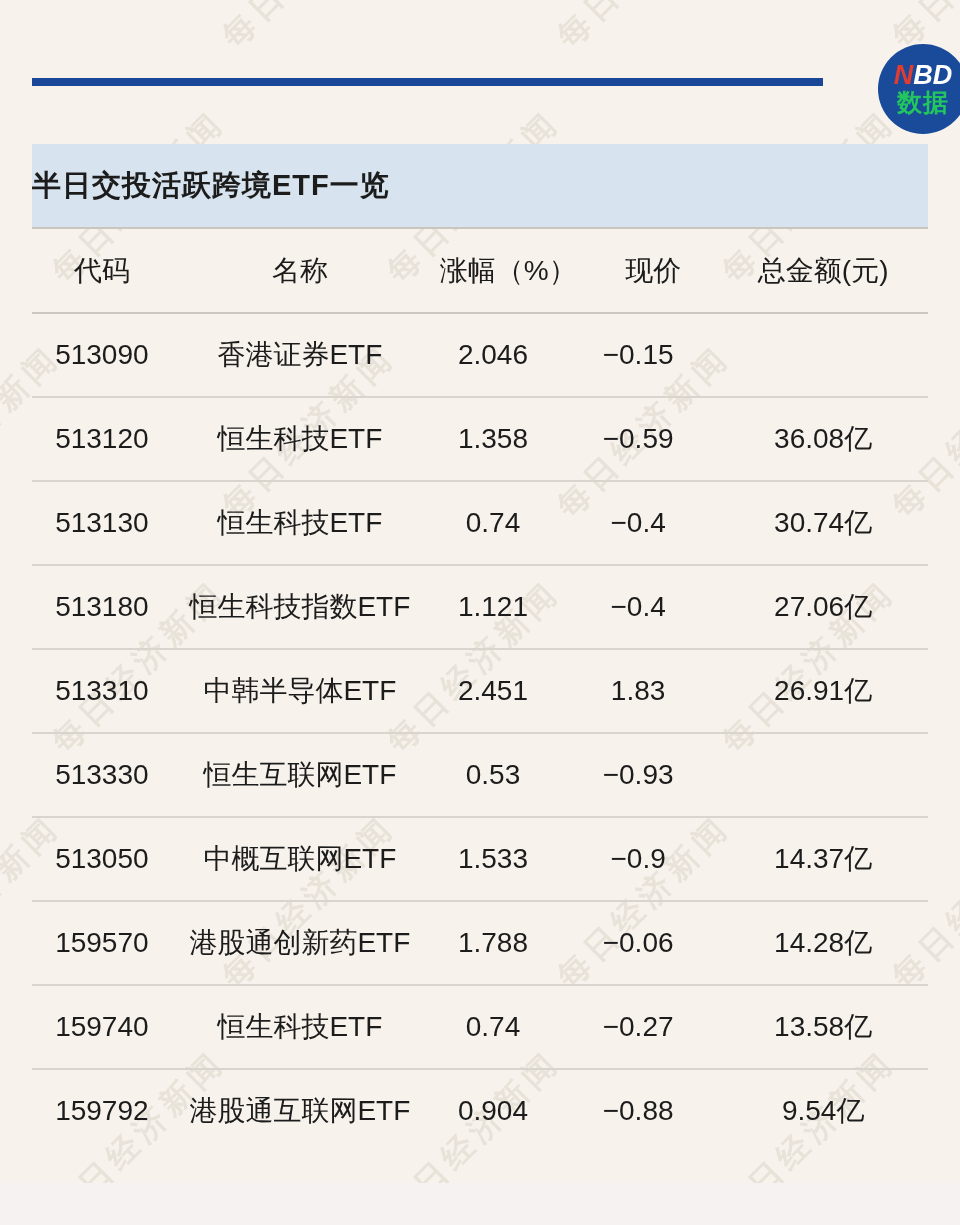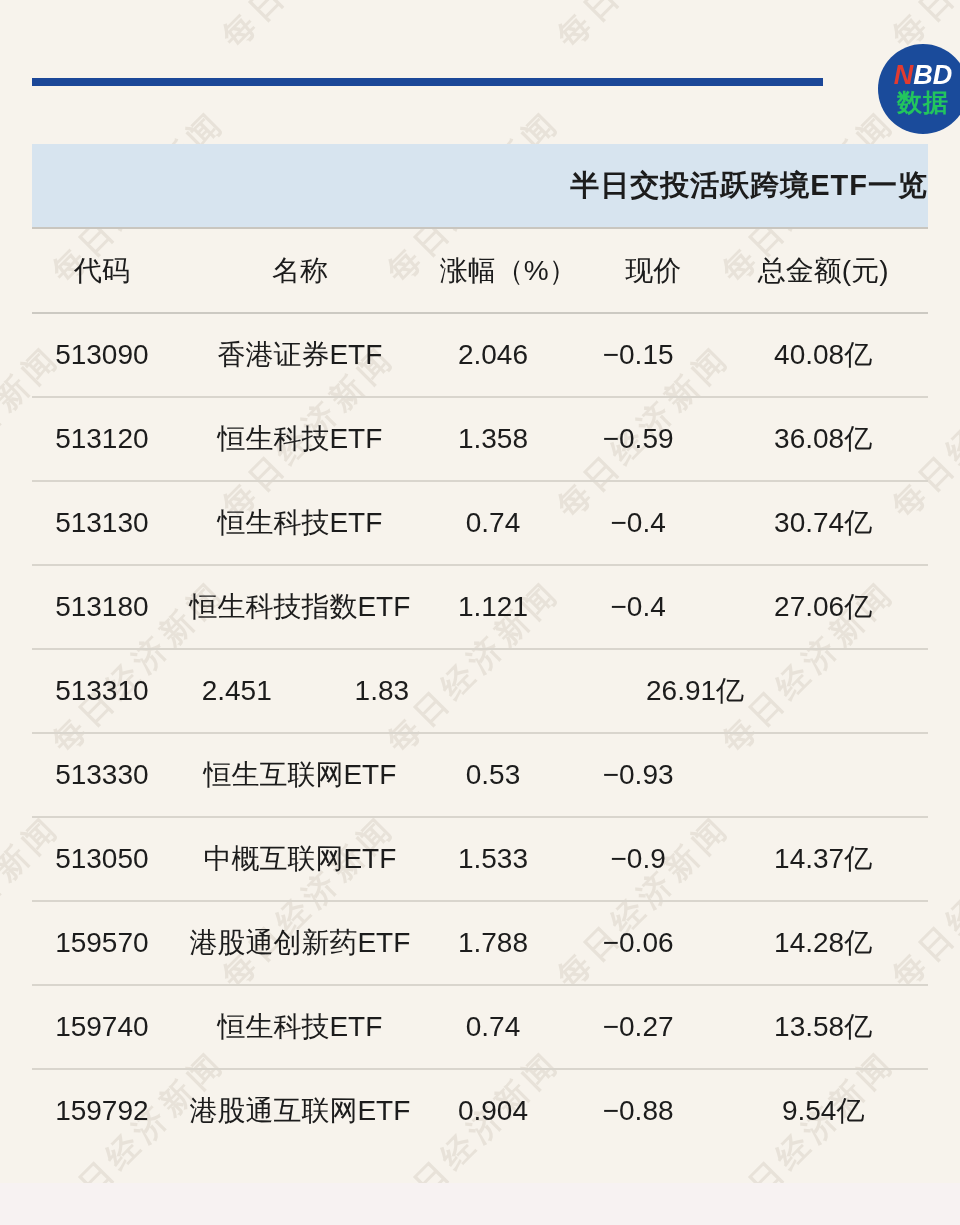"半日交投活跃跨境ETF一览" .title-bar { justify-content: flex-end -> flex-start }
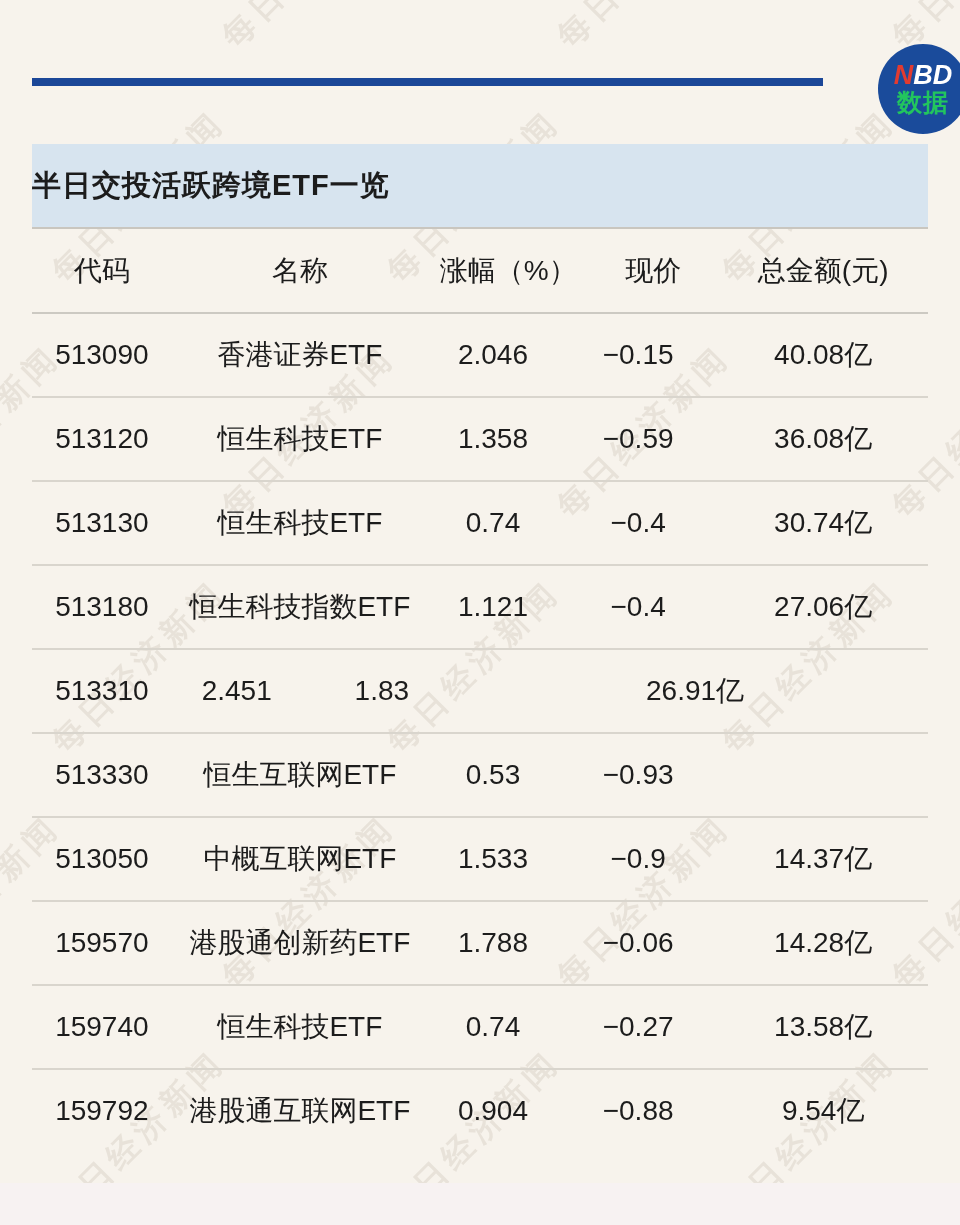"40.08亿" div.cell { html: <div>40.08亿</div> -> none }
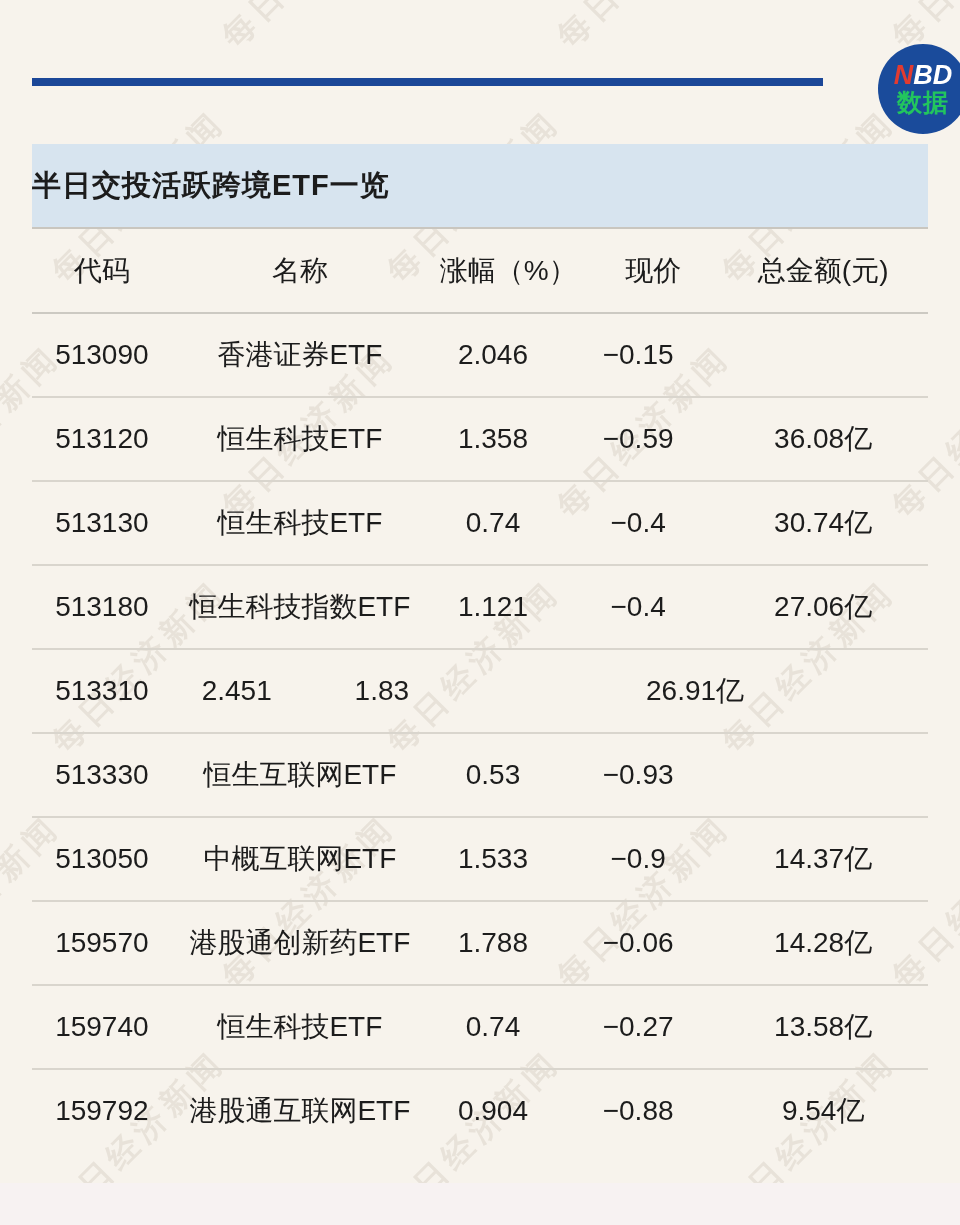"中韩半导体ETF" div.cell { html: none -> <div>中韩半导体ETF</div> }
